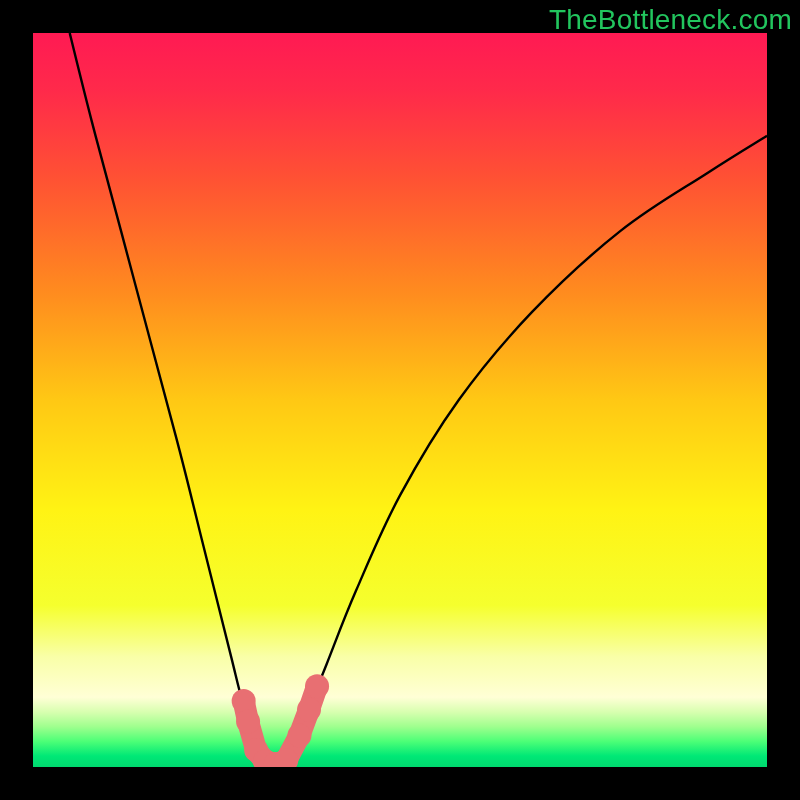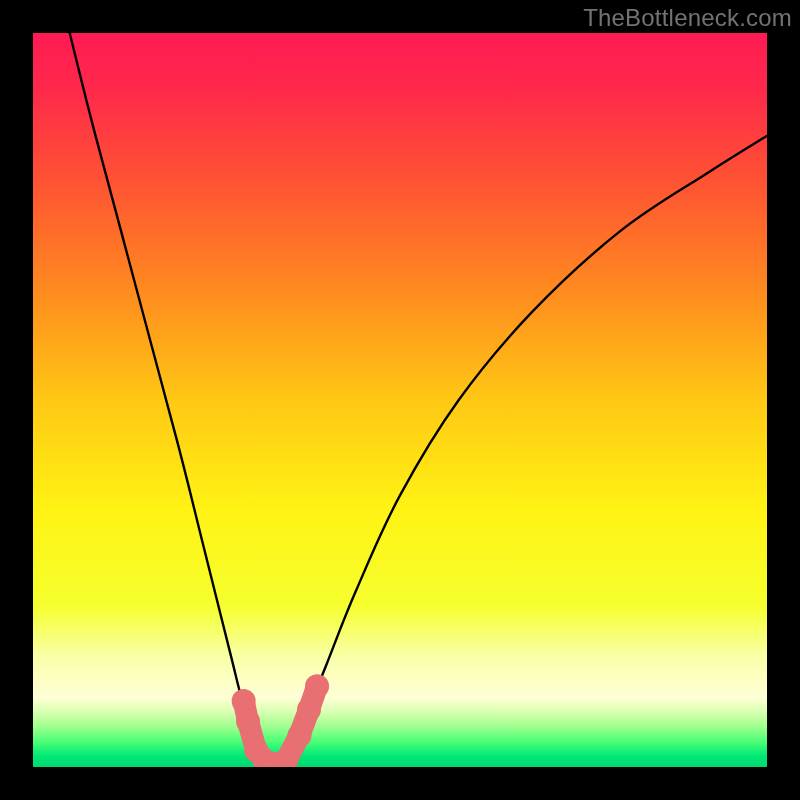"TheBottleneck.com" .watermark { color: #737373 -> #22c55e; font-size: 24px -> 28px }
